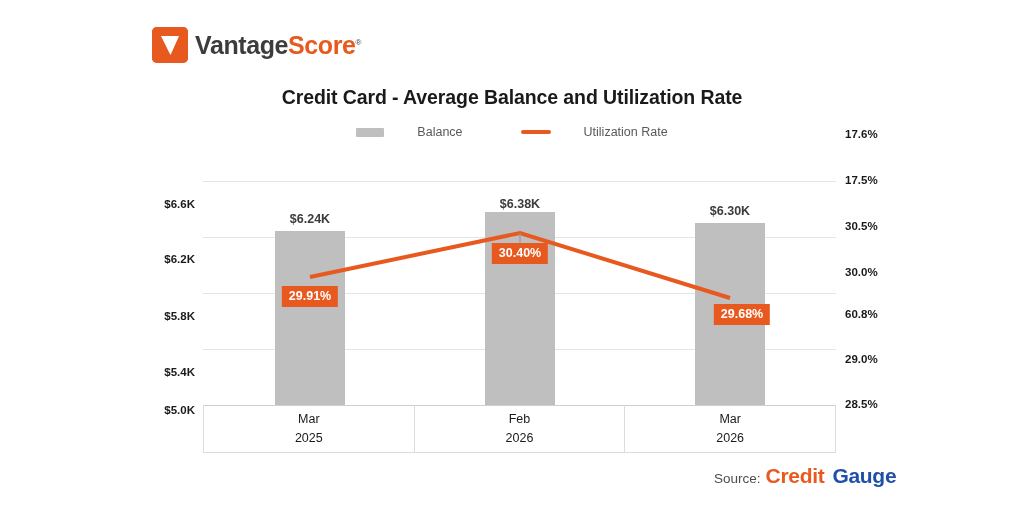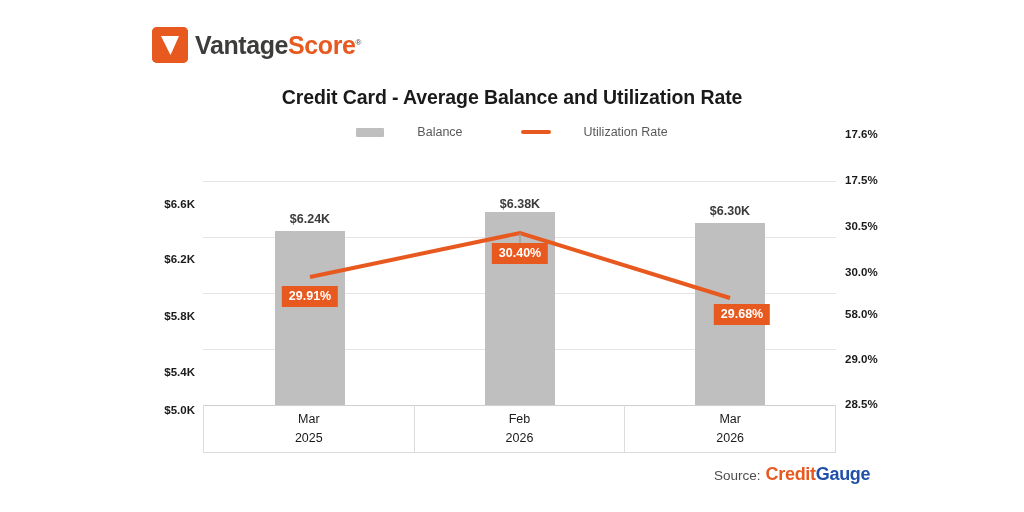"58.0%" div.ylabel-right { text: 58.0% -> 60.8% }
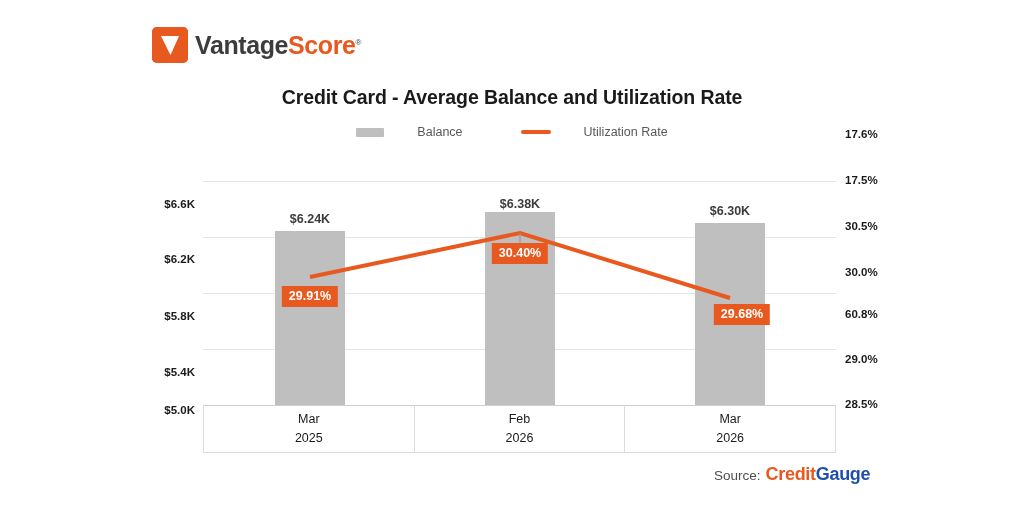"Credit" #source-logo { font-size: 18px -> 21px; gap: none -> 8px }
